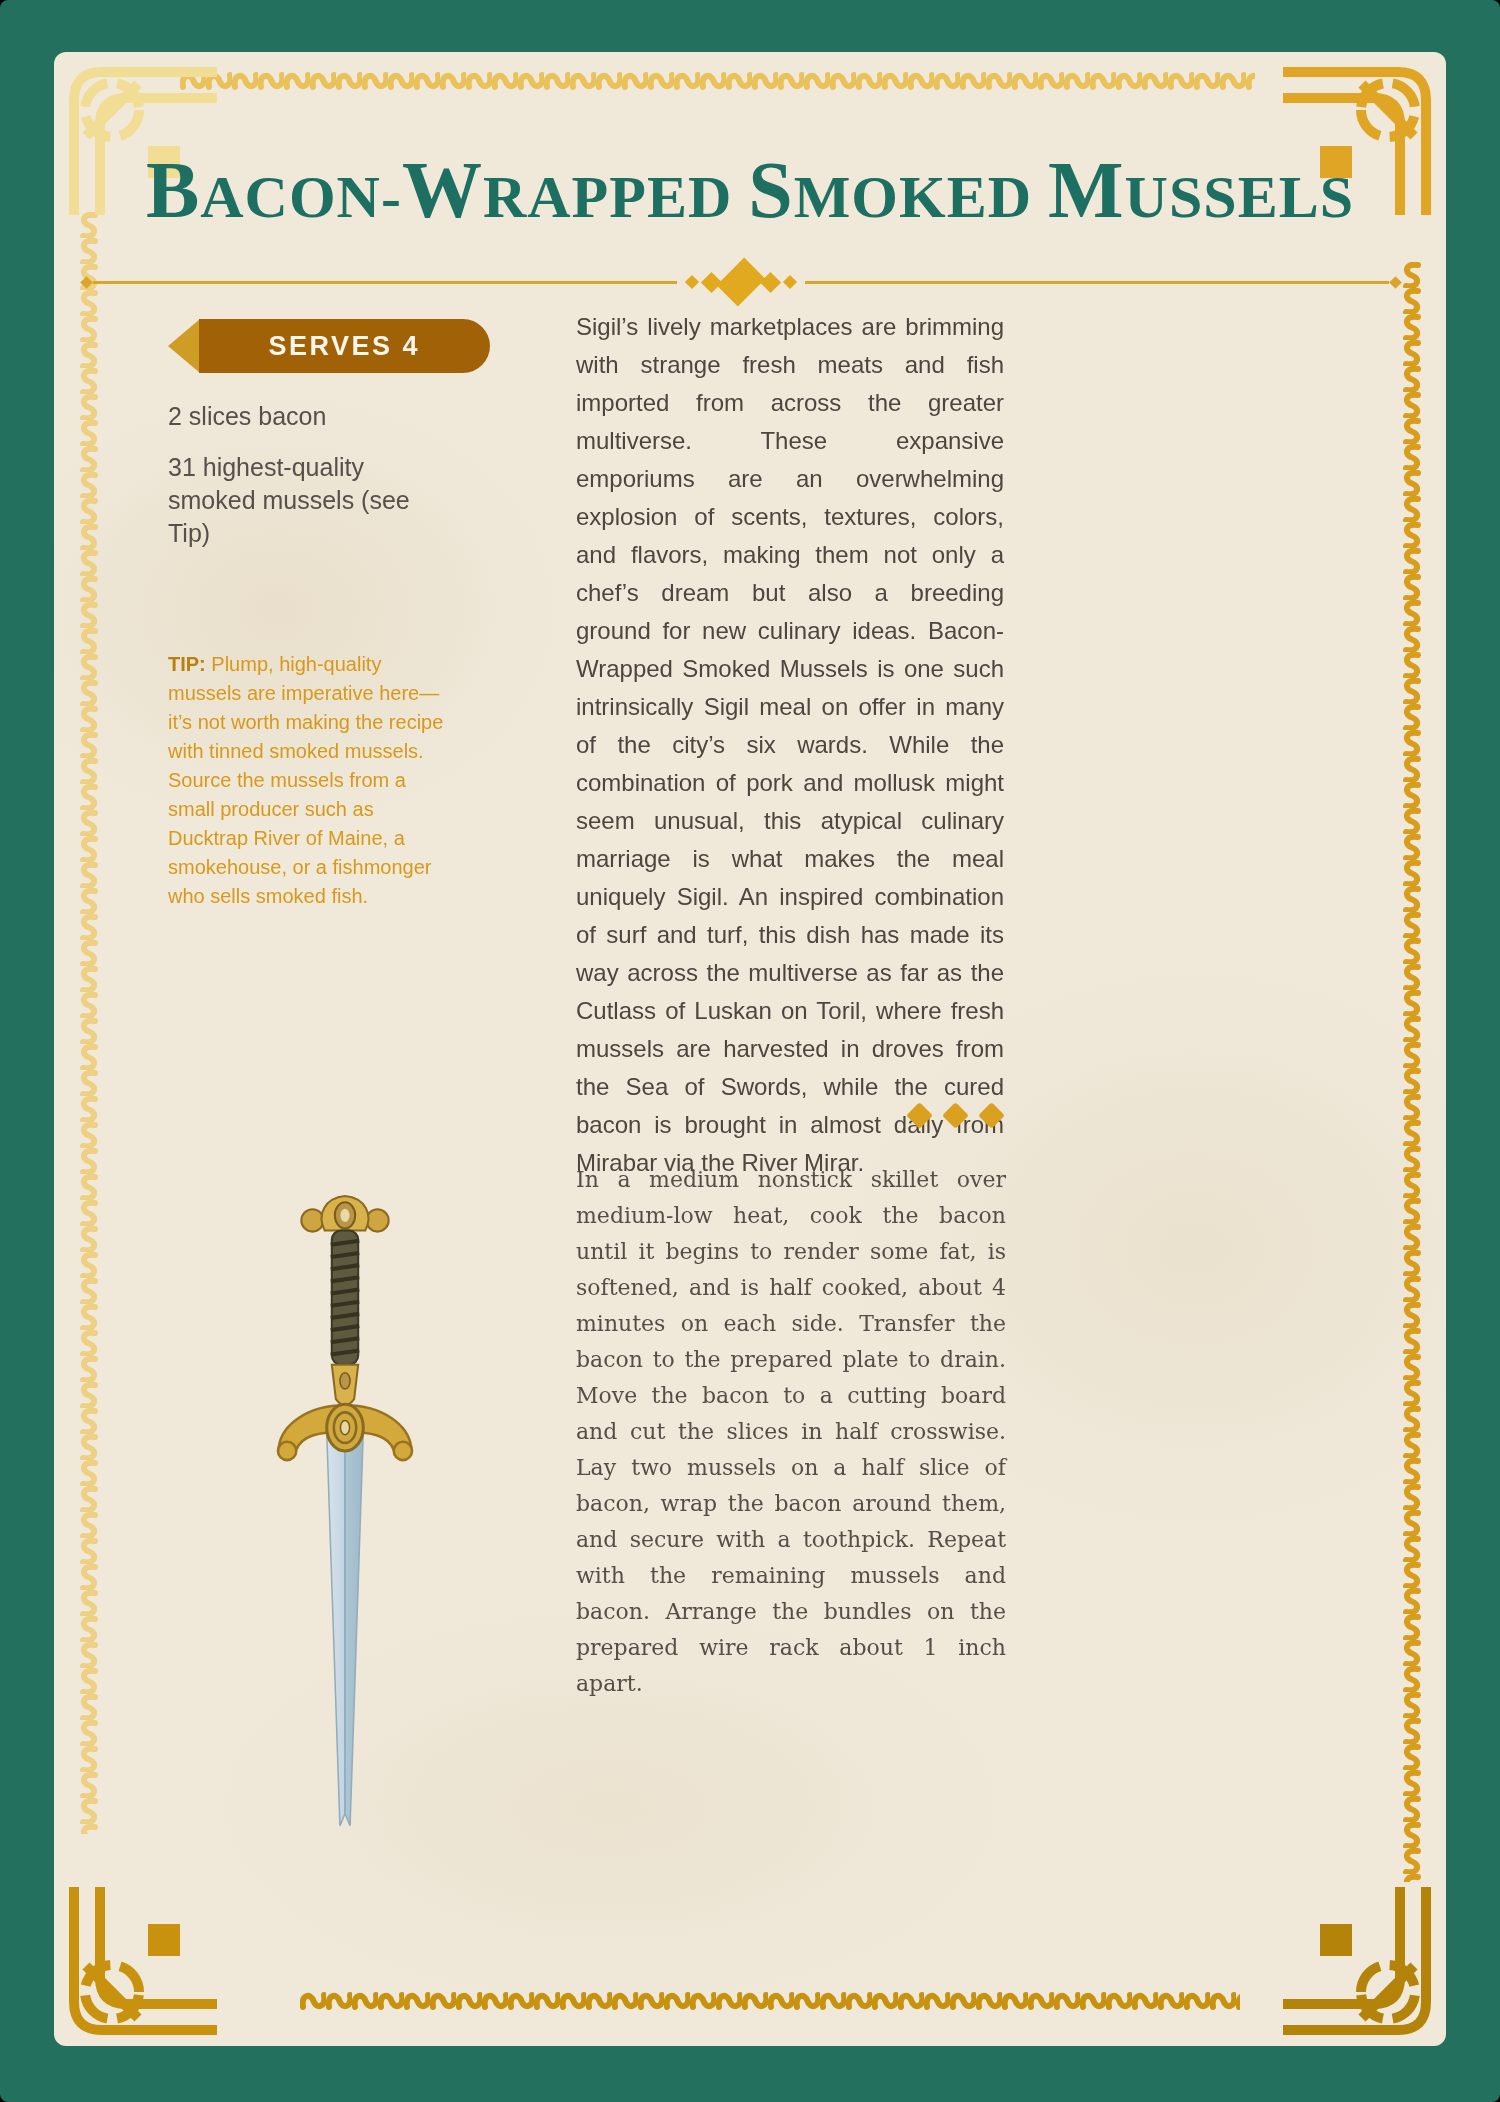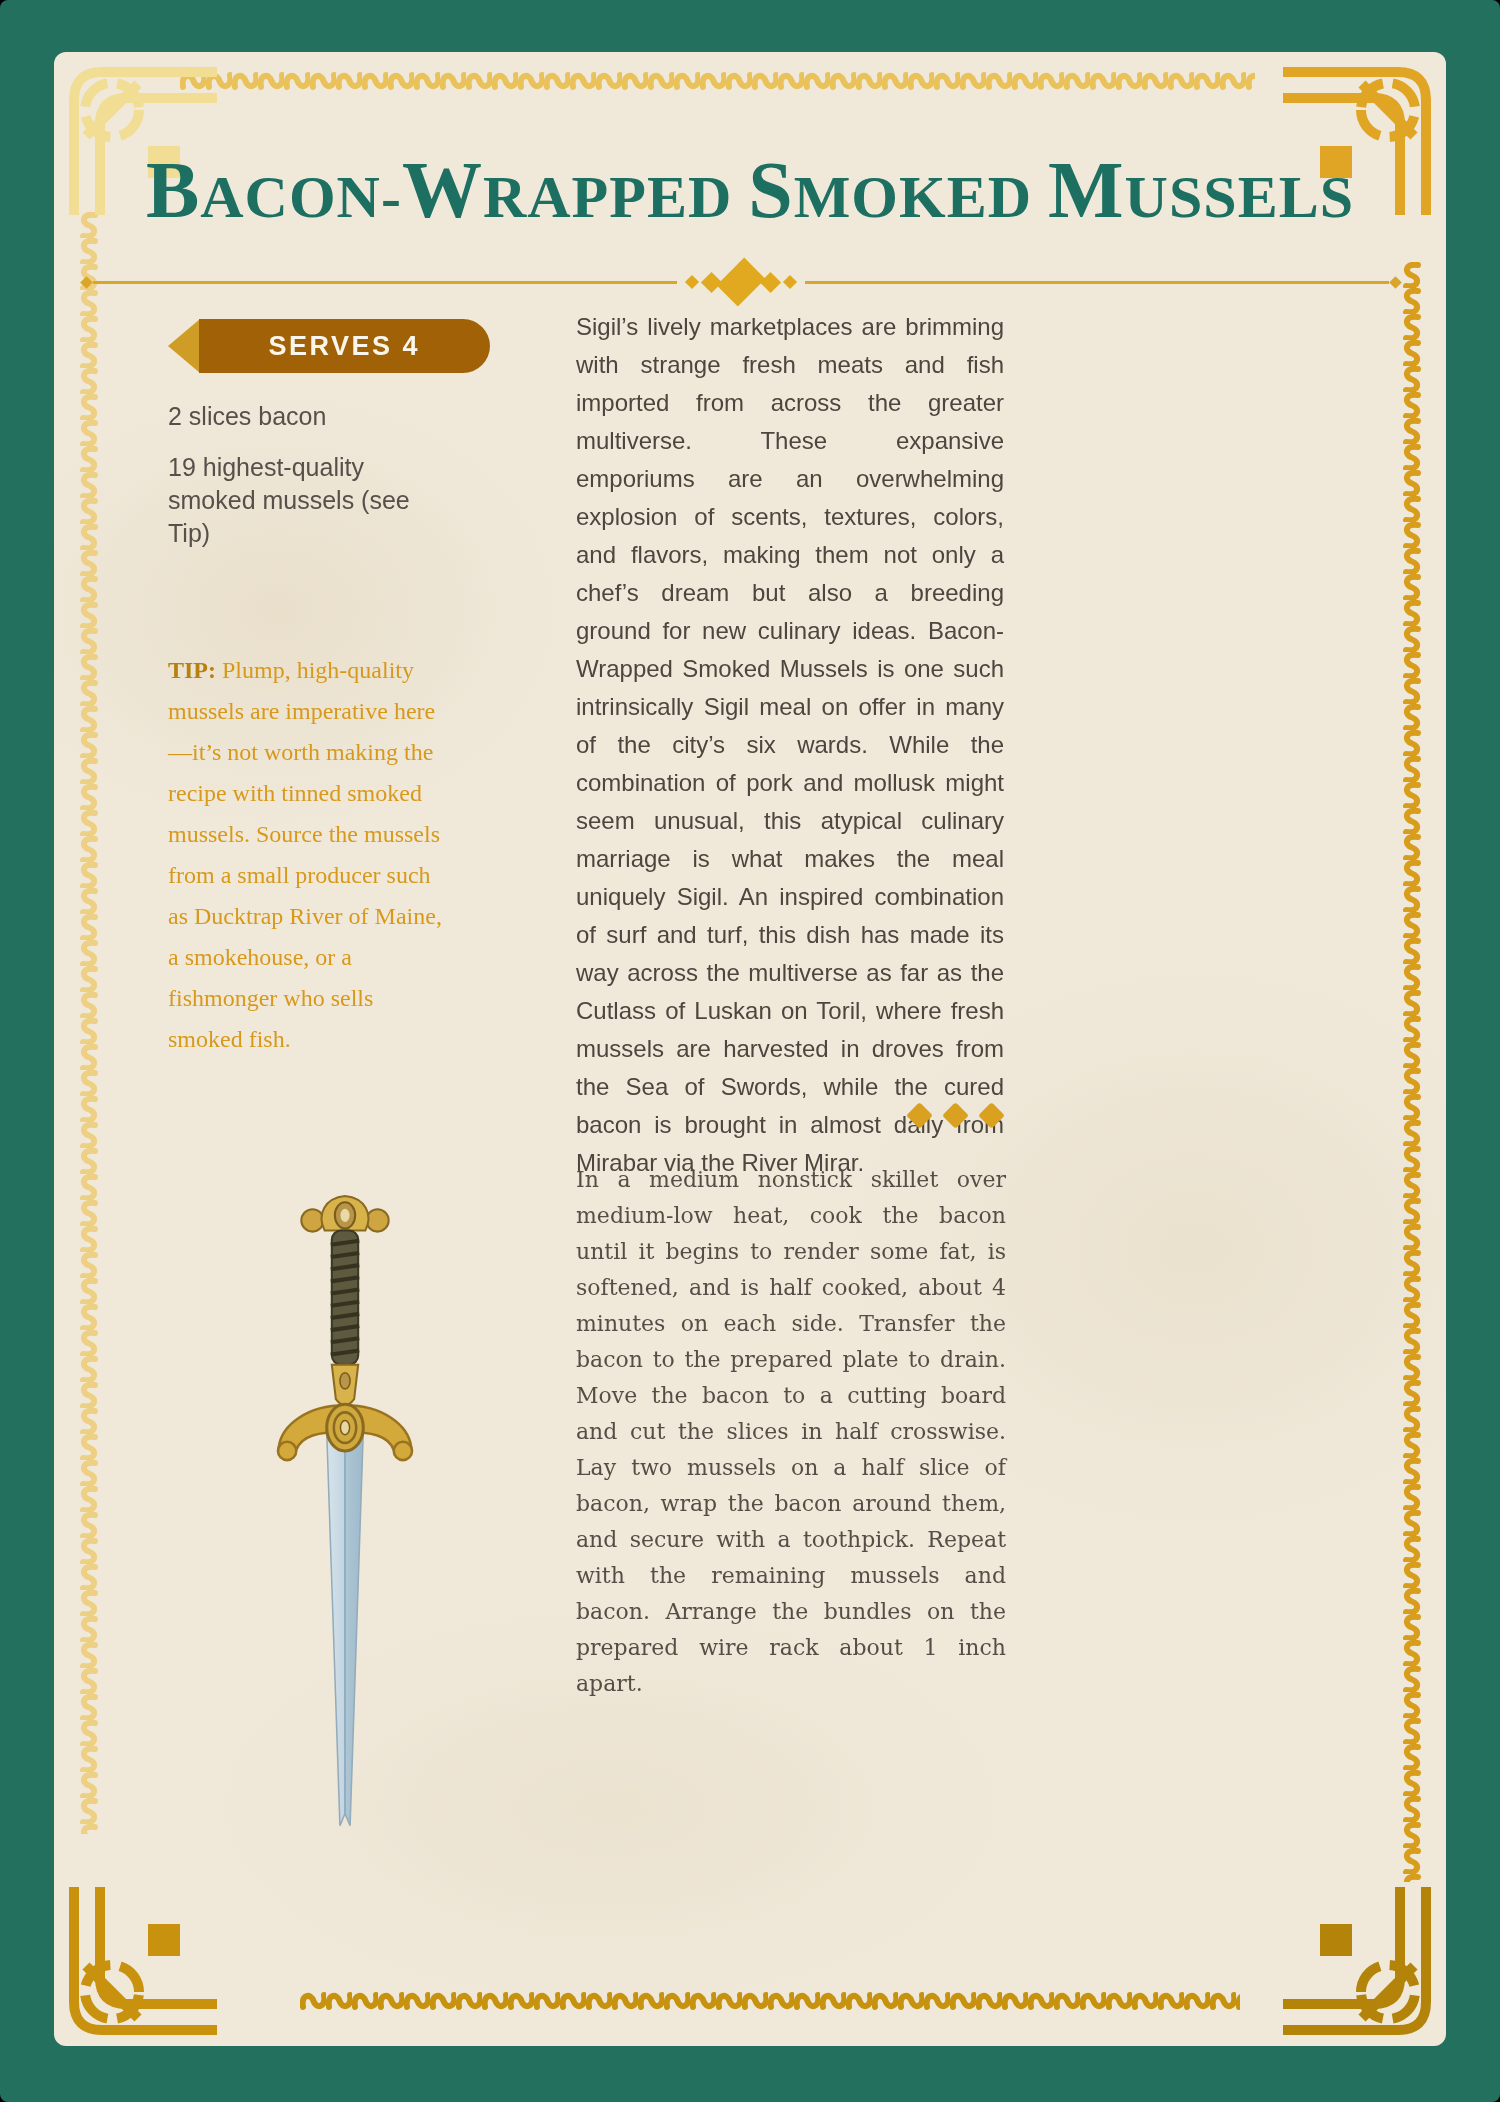"19 highest-quality smoked mussels (see" p { text: 19 -> 31 }
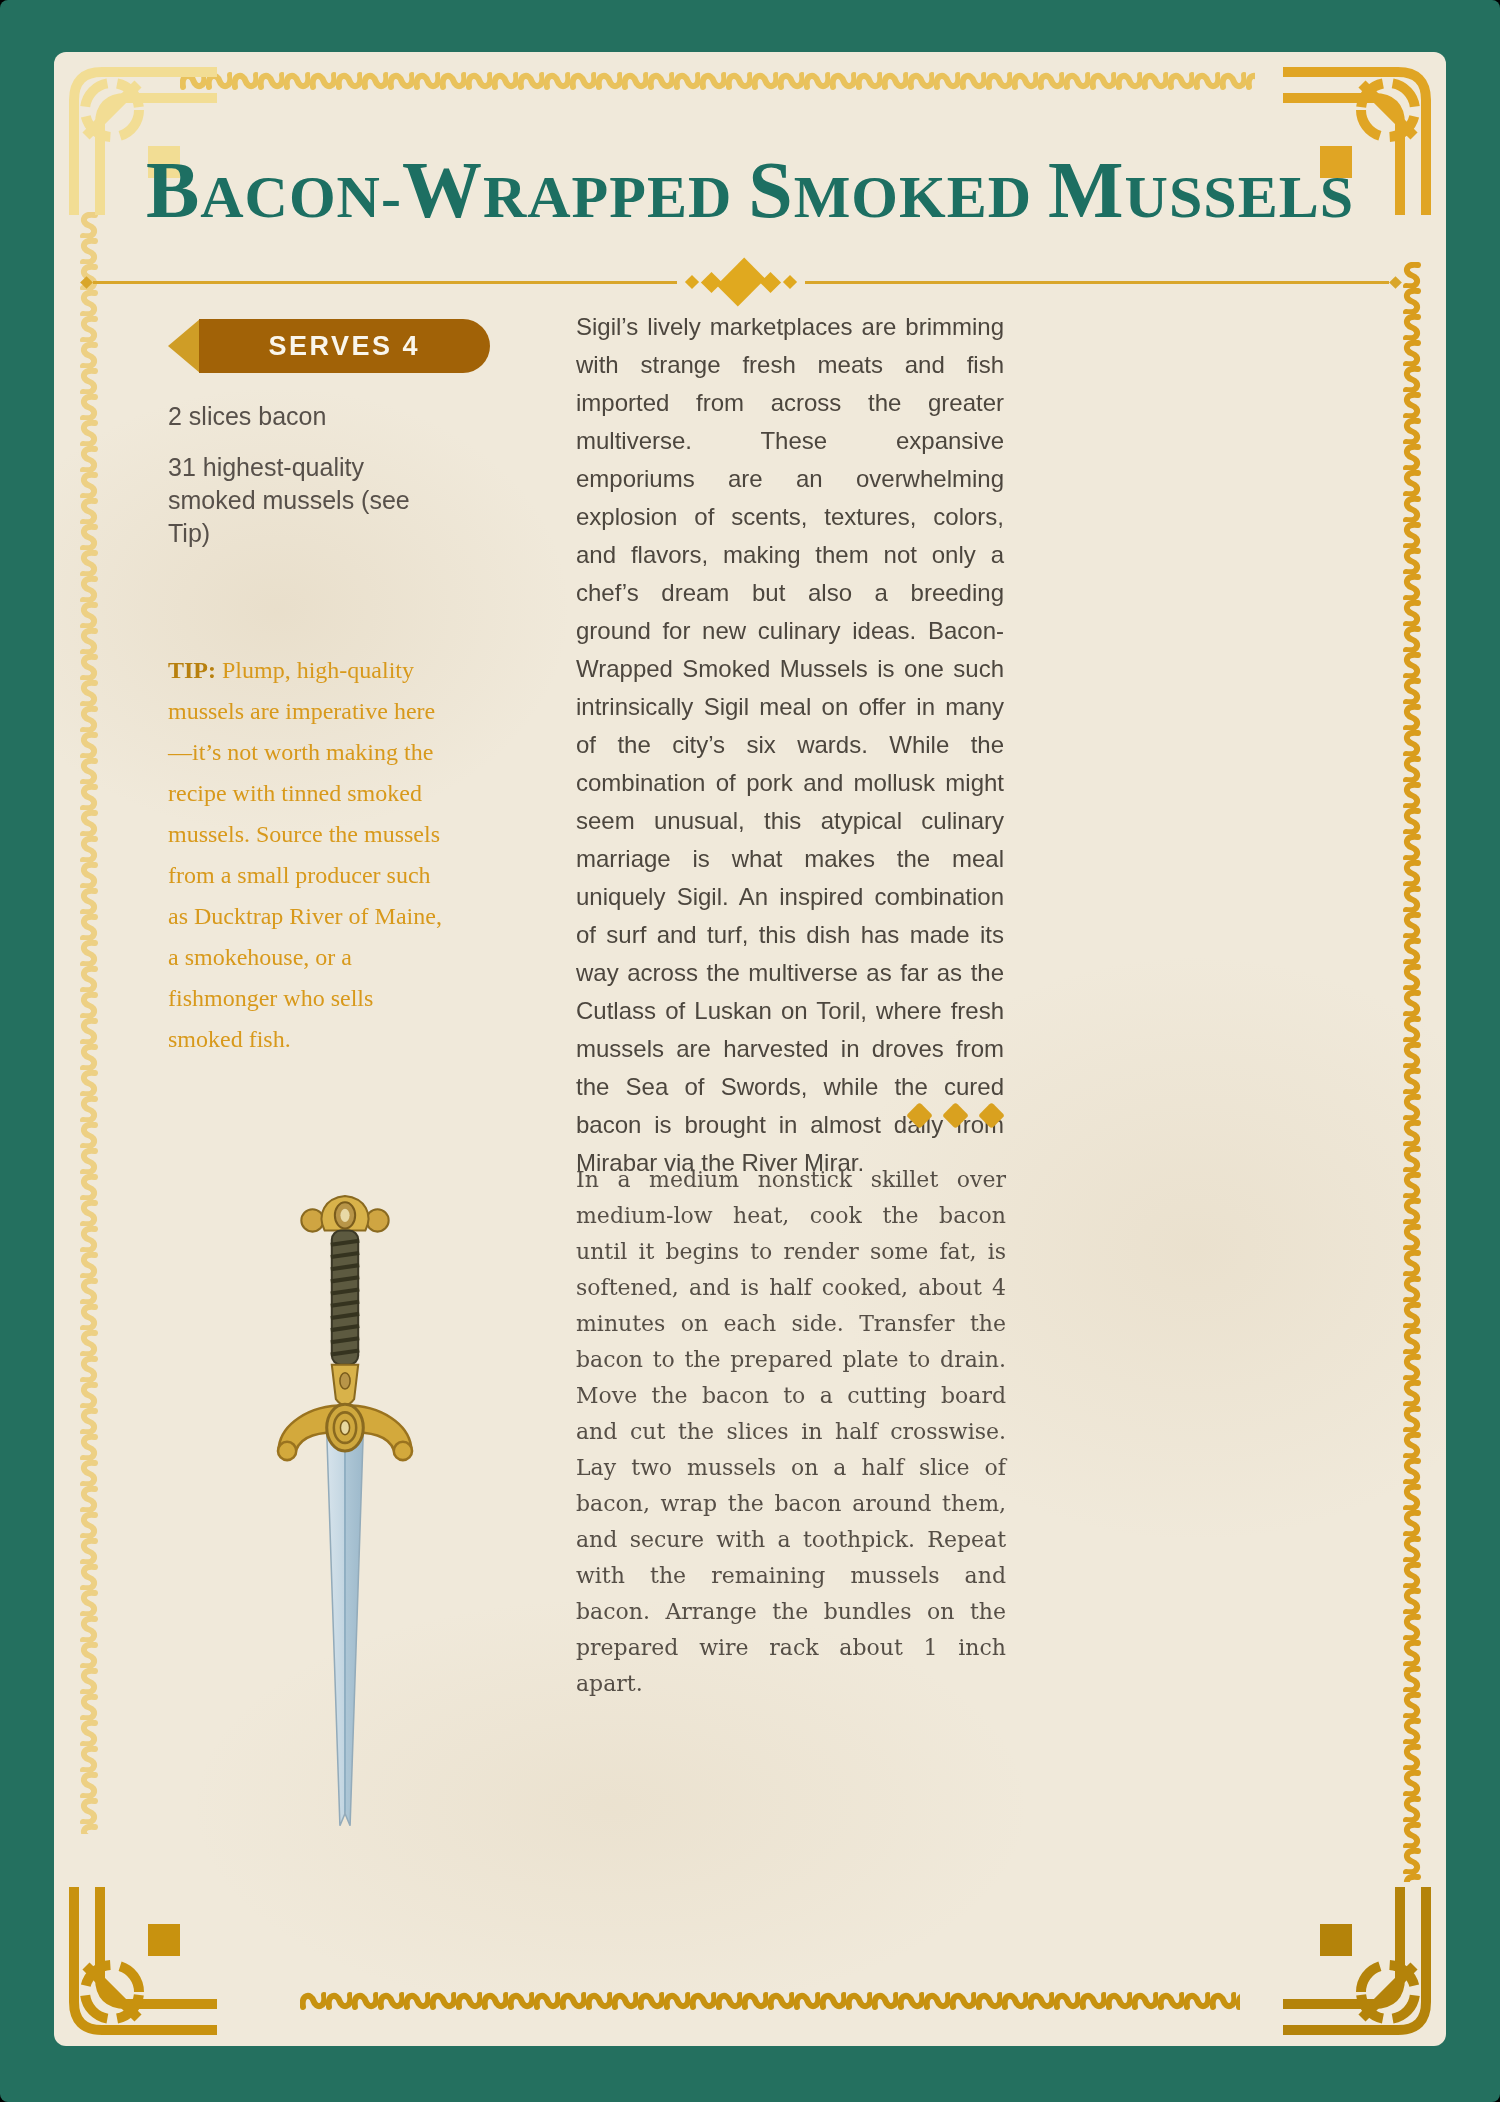"TIP: Plump, high-quality mussels are" .tip { font-family: Liberation Serif, serif -> none; font-size: 24px -> 20px; line-height: 41px -> 29px }
